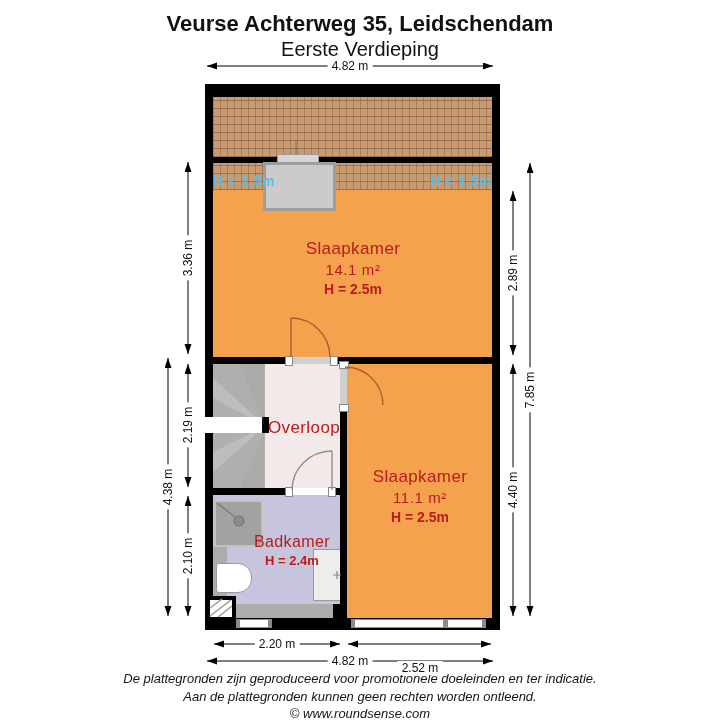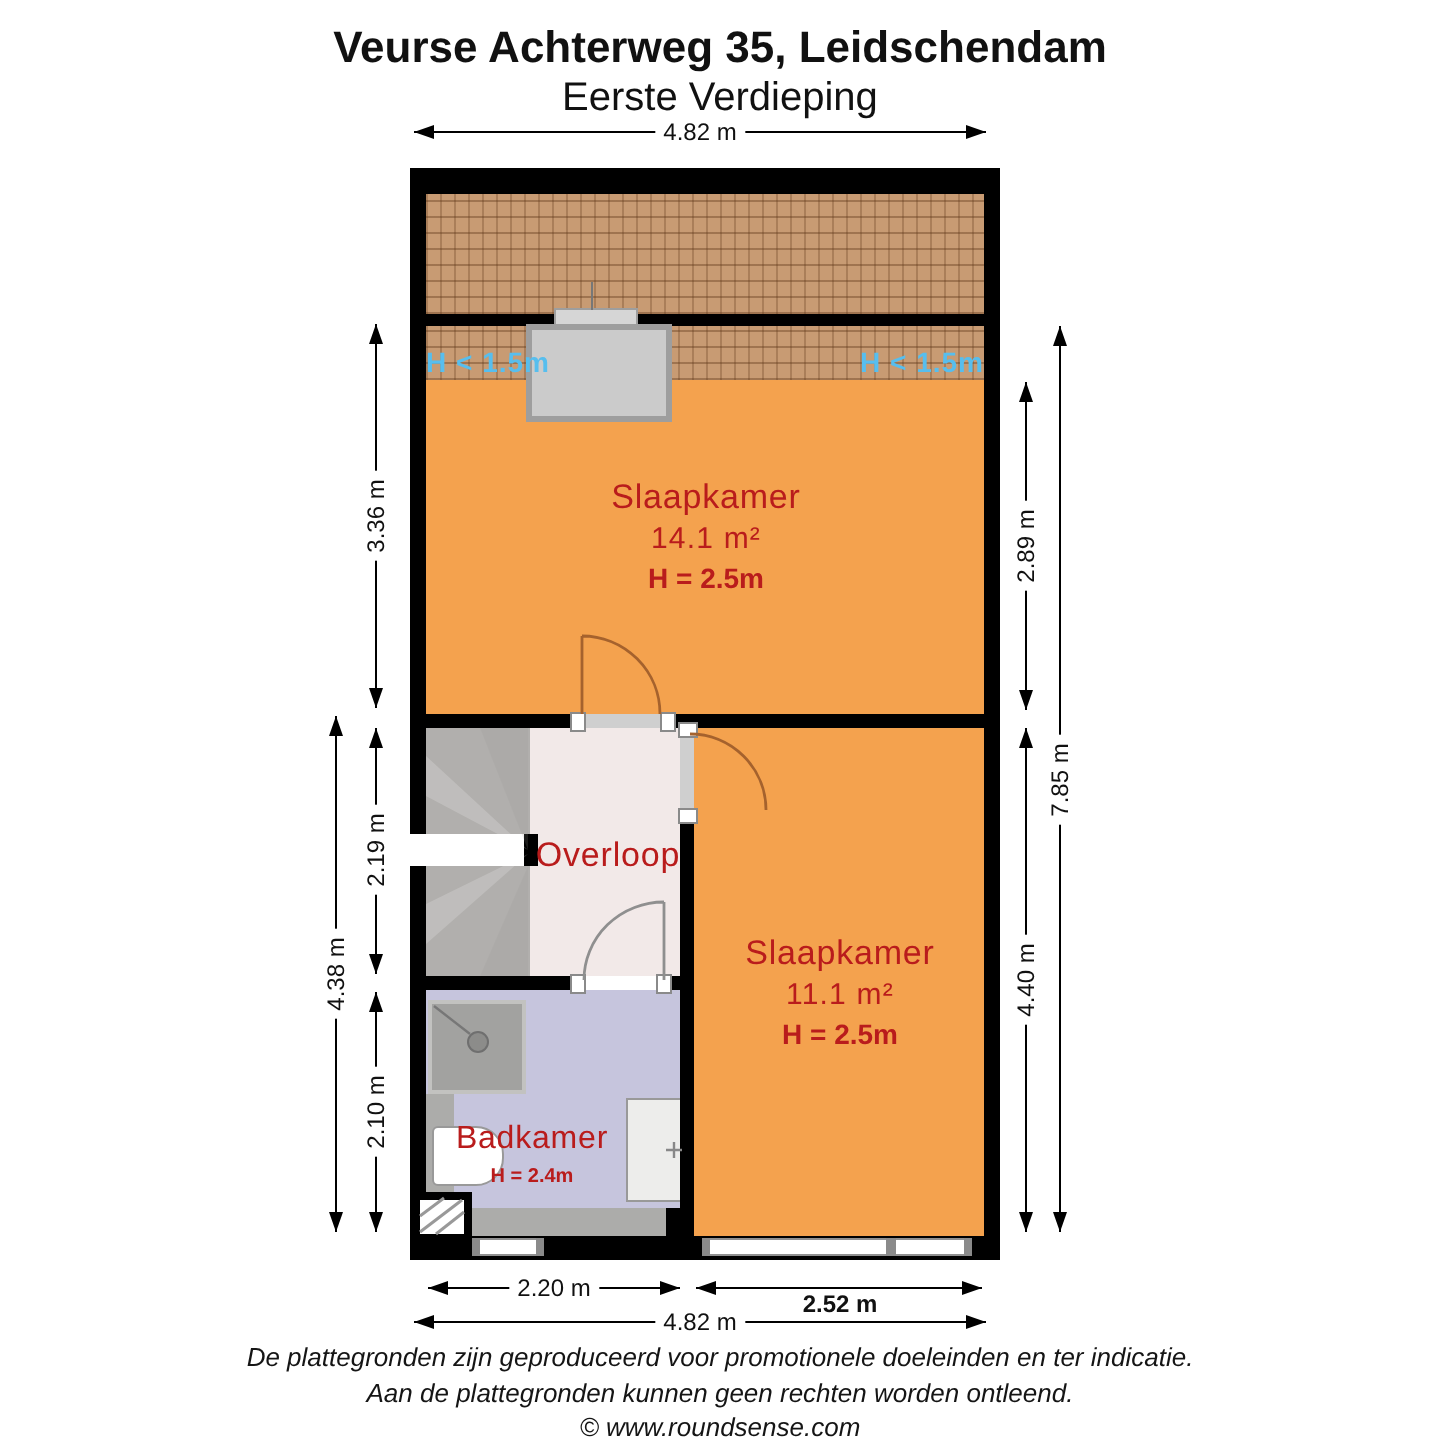"Badkamer" div.room-label { left: 196px -> 222px; margin-top: 28px -> none }
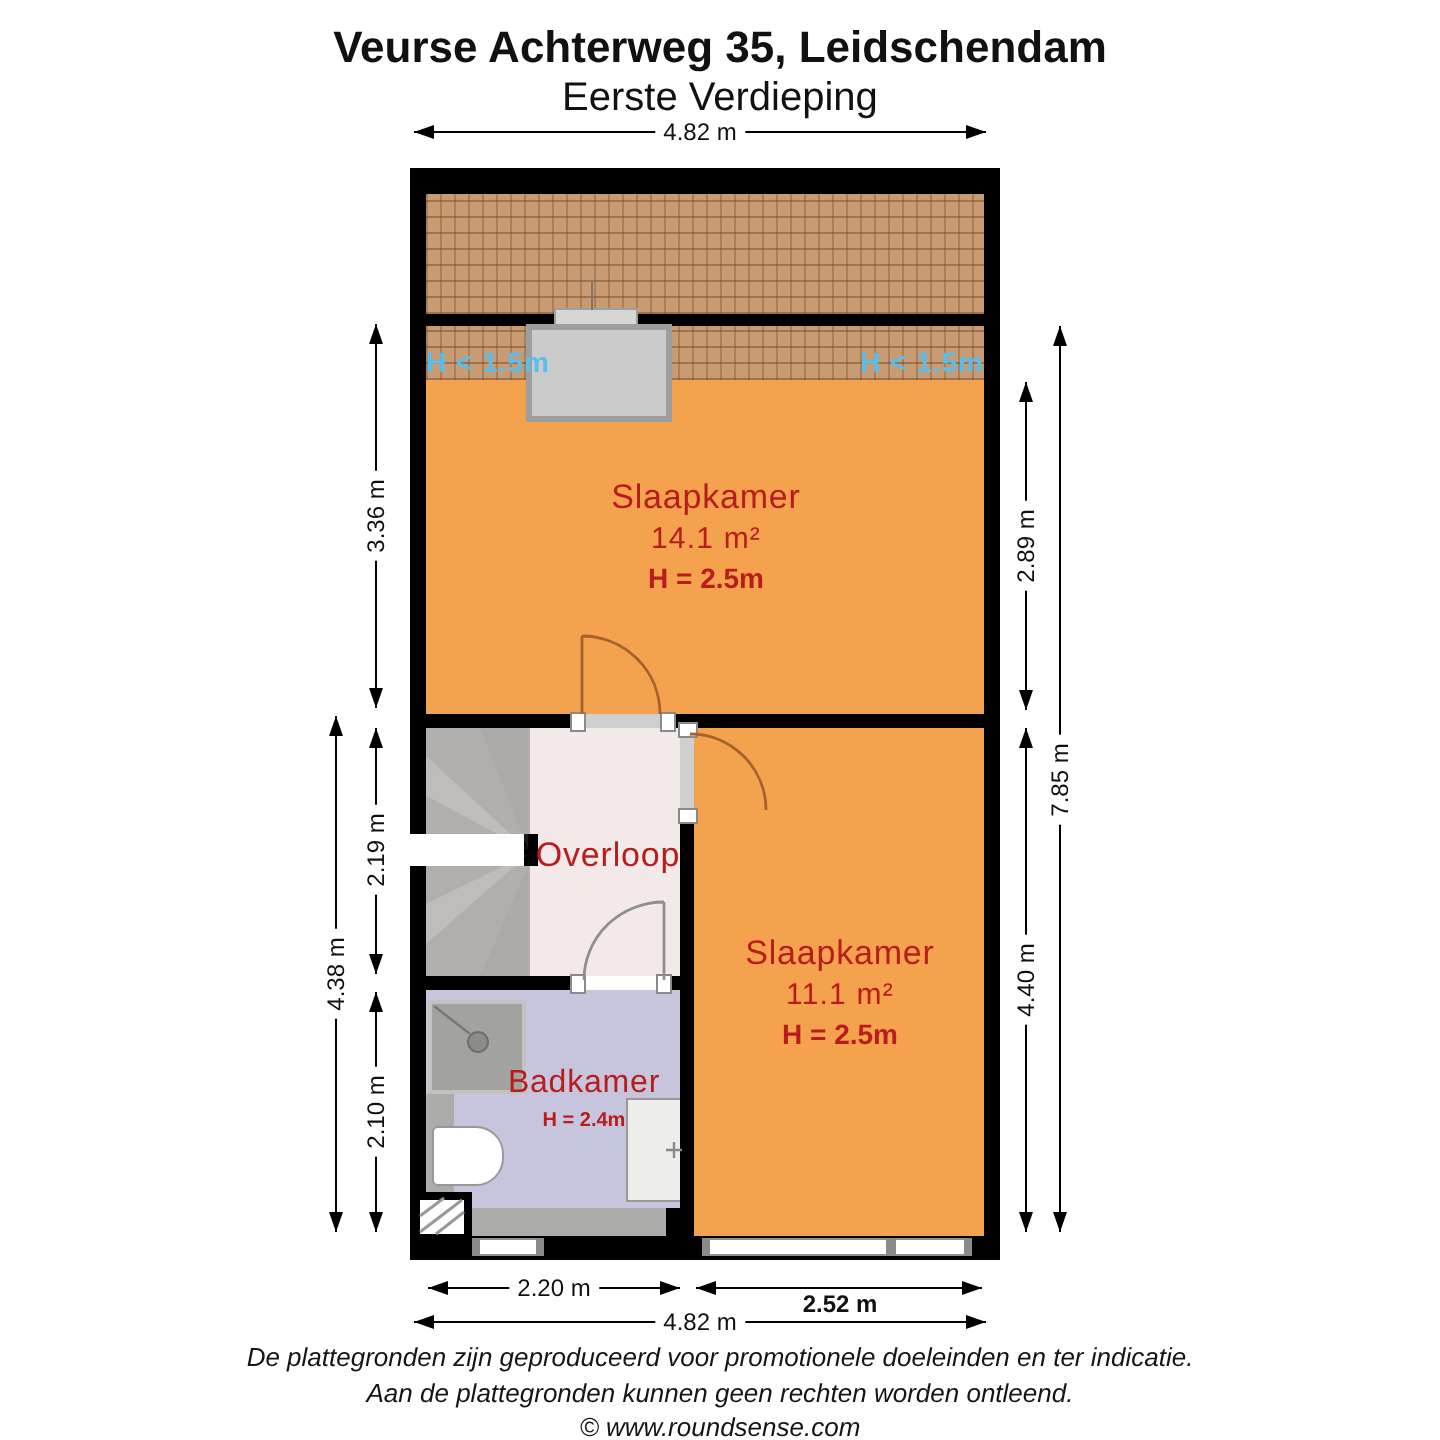"H = 2.4m" div.rh { font-size: 10px -> 13px }
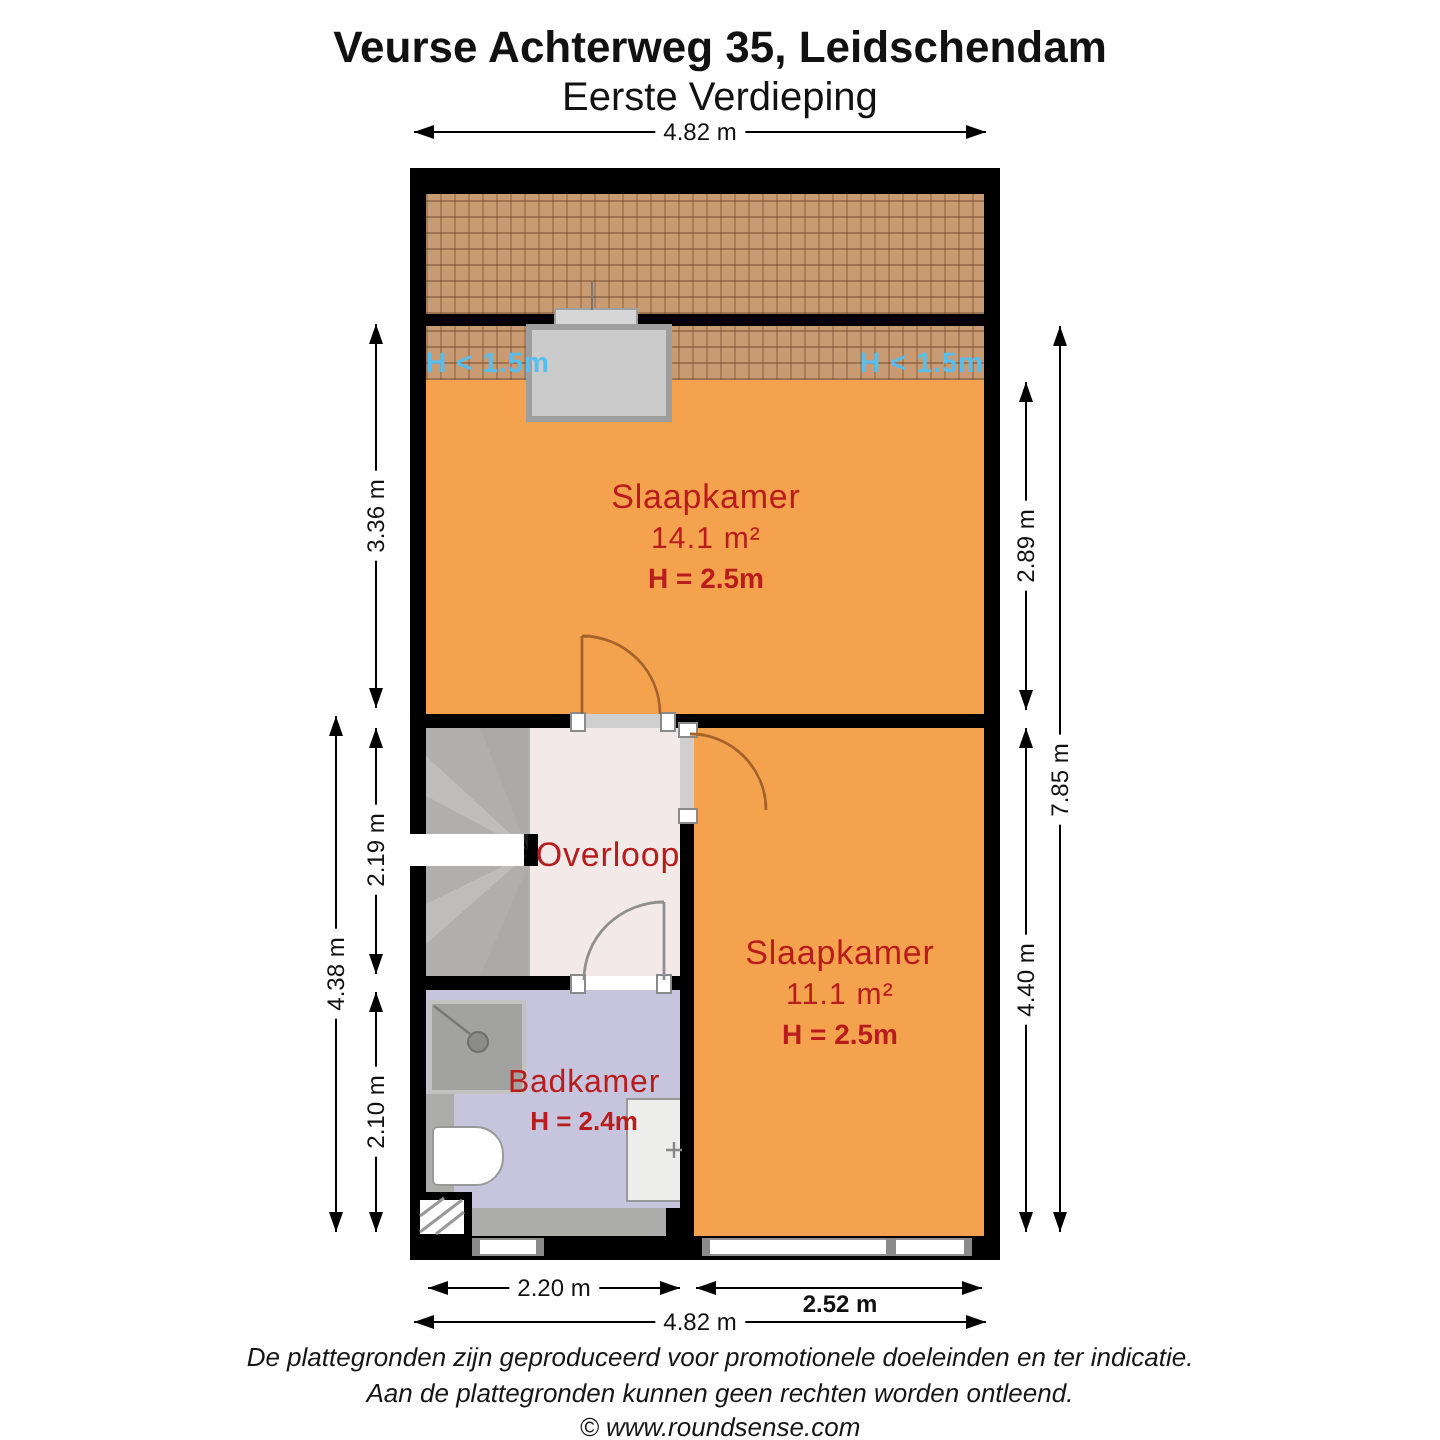"2.52 m" div.hdim { font-weight: bold -> none; top: 652px -> 668px }
